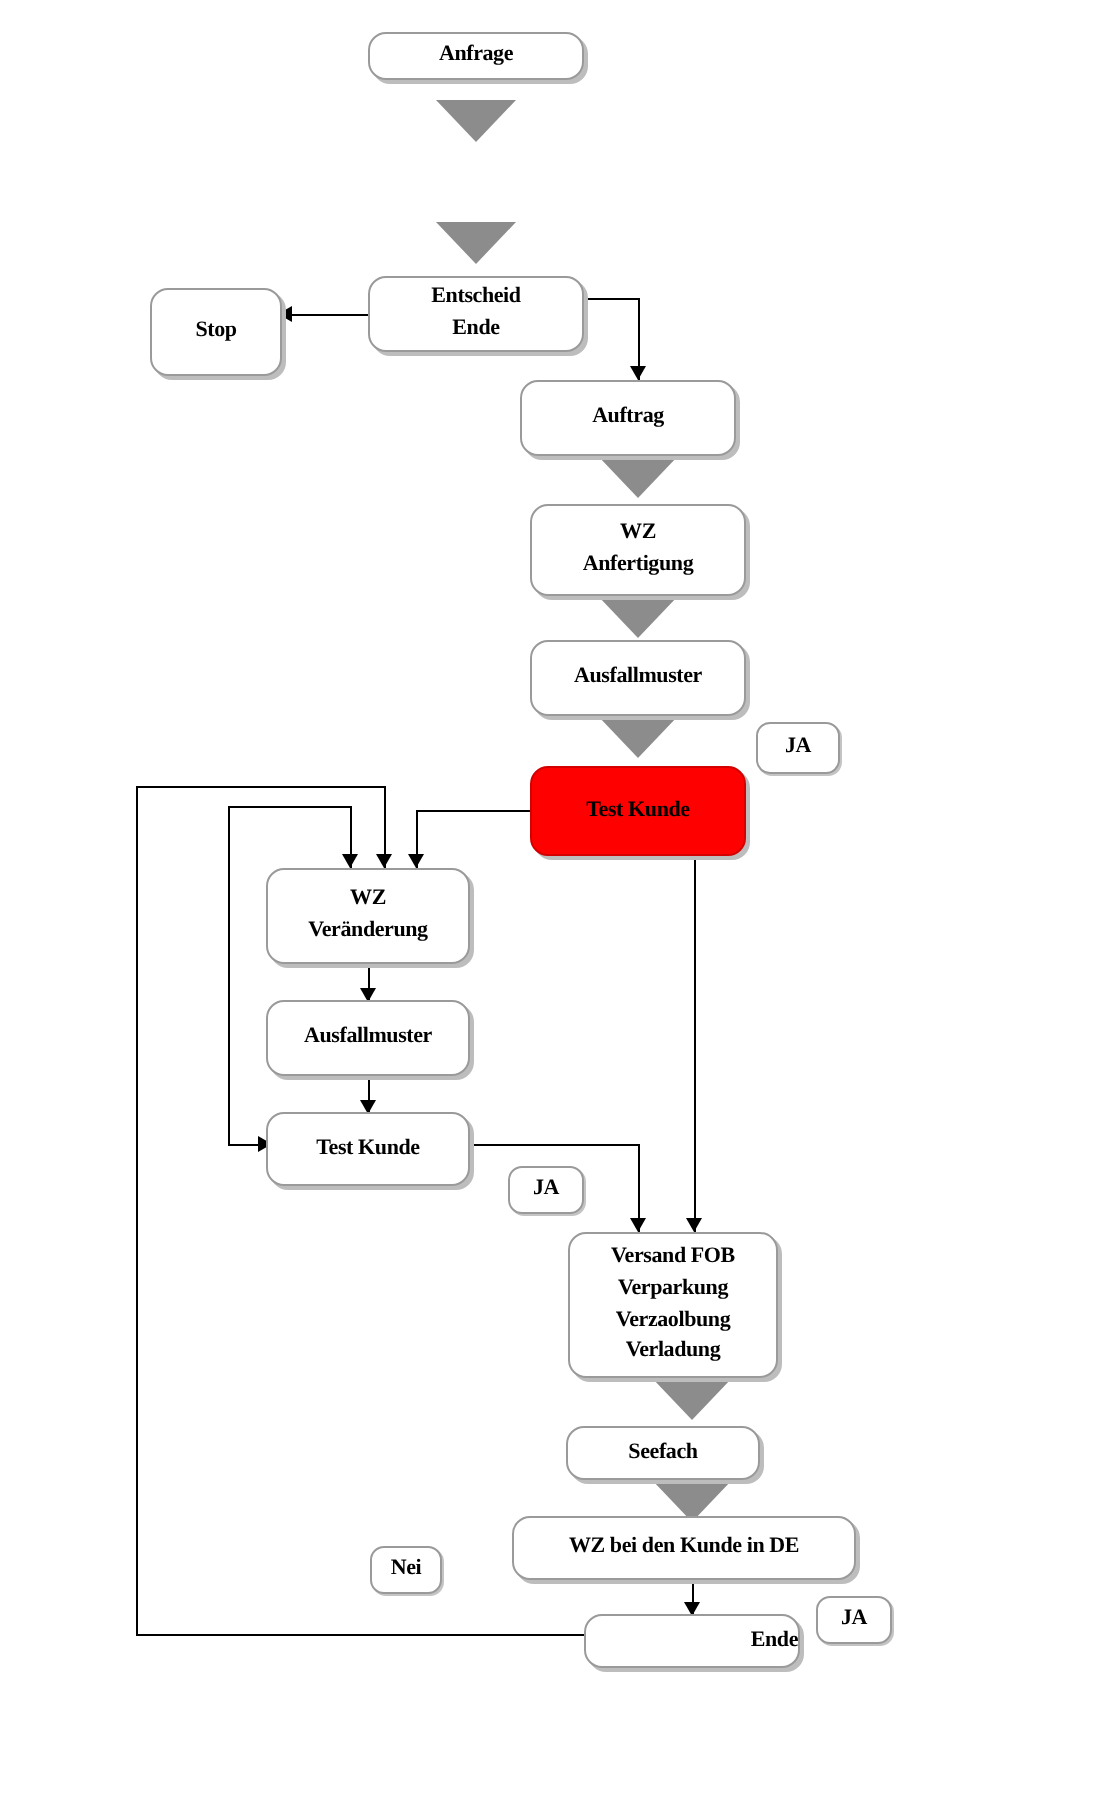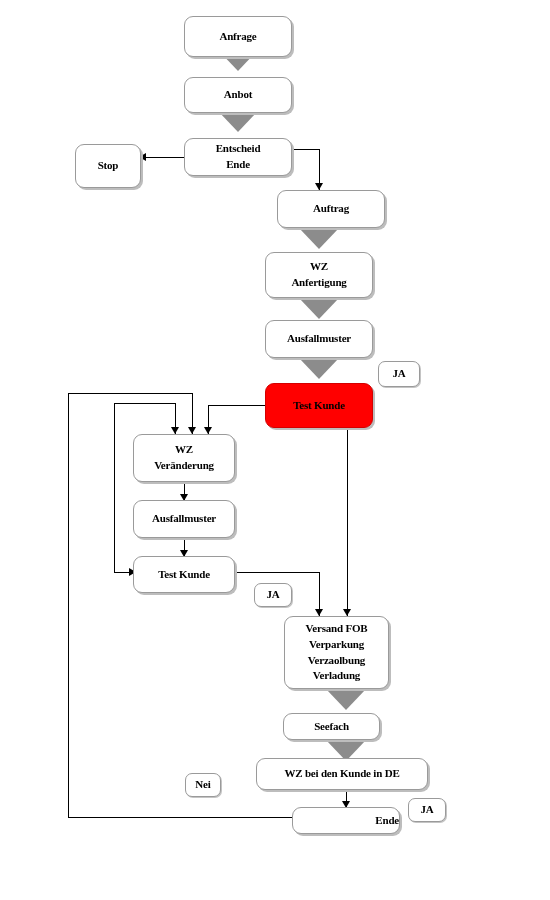"Anfrage" div.node { height: 41px -> 24px }
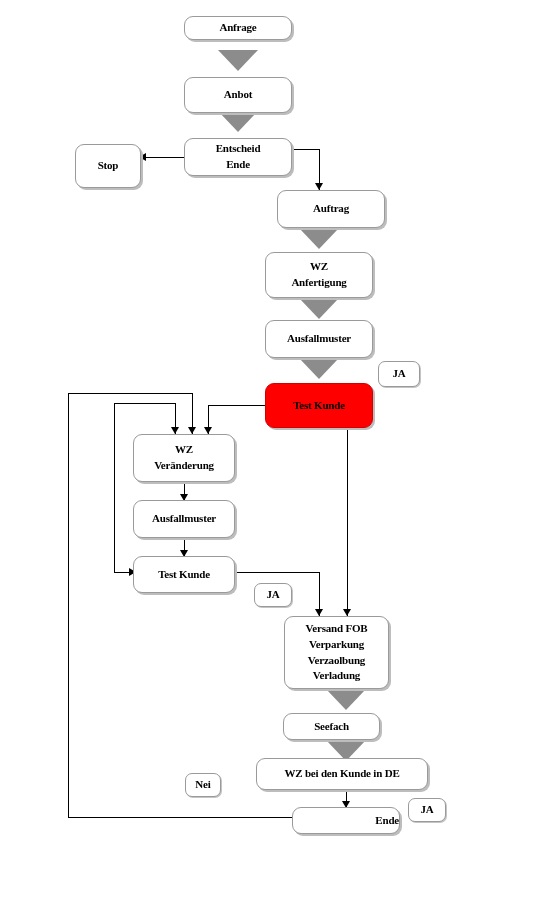"Anbot" div.node { html: <div> <span>Anbot</span> </div> -> none }
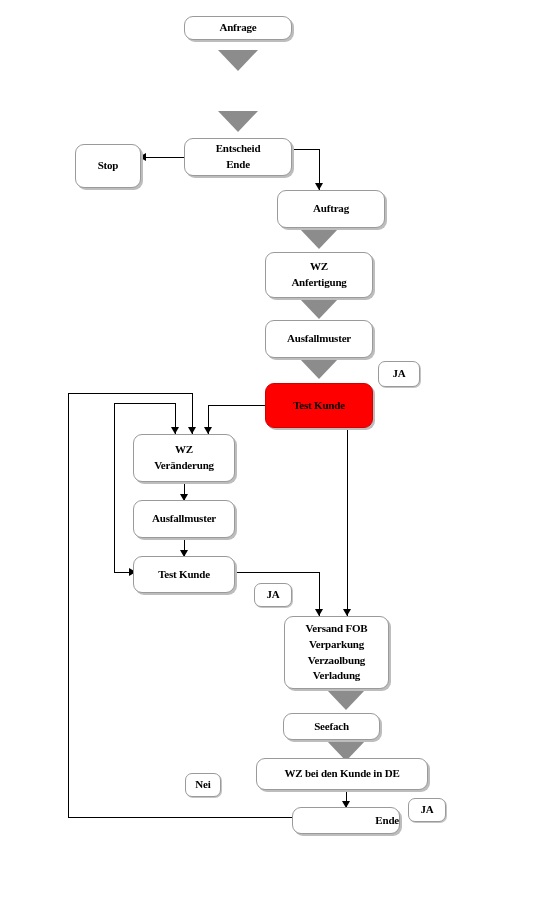"Auftrag" div.node { left: 277px -> 260px }
